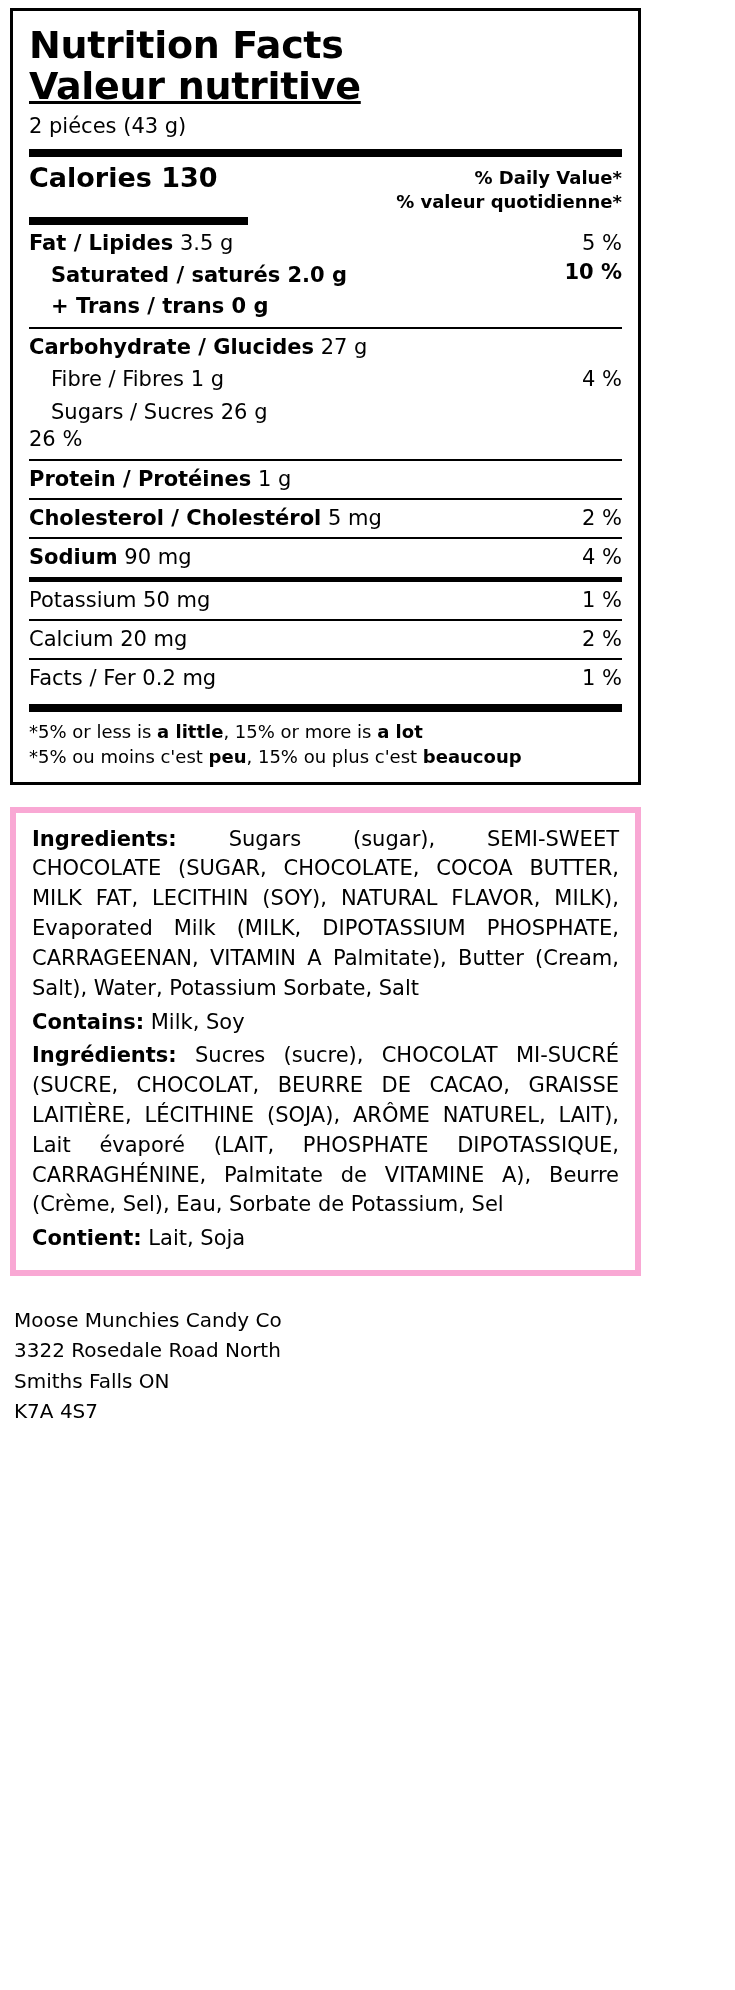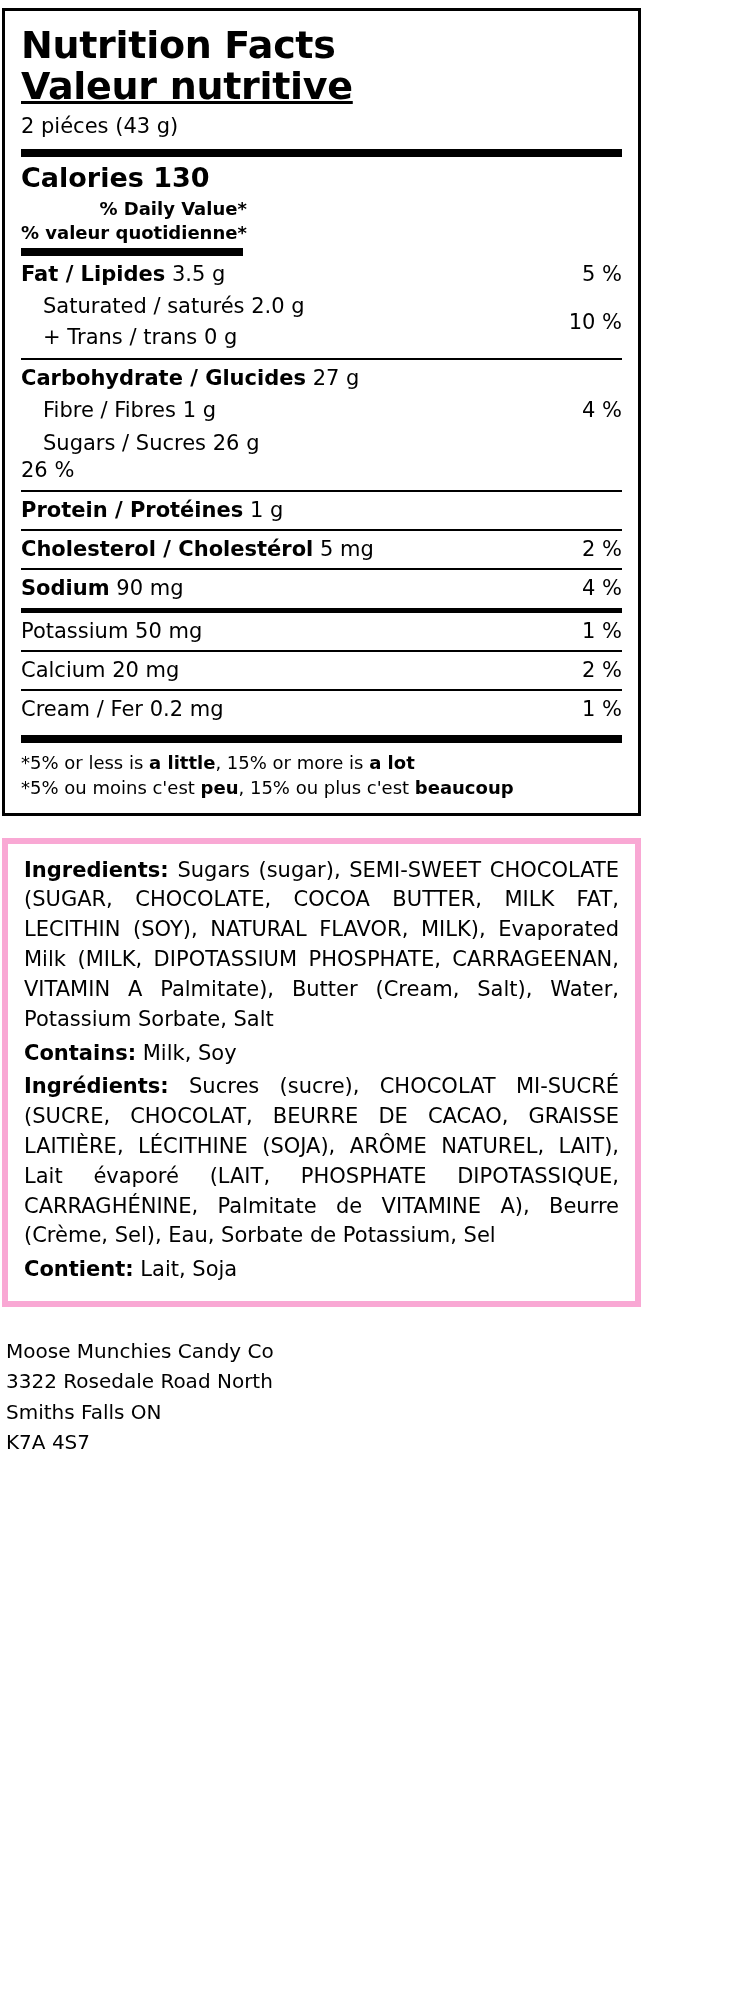"Nutrition Facts" .page { padding: 8px 10px 10px 2px -> 8px 10px 10px 10px }
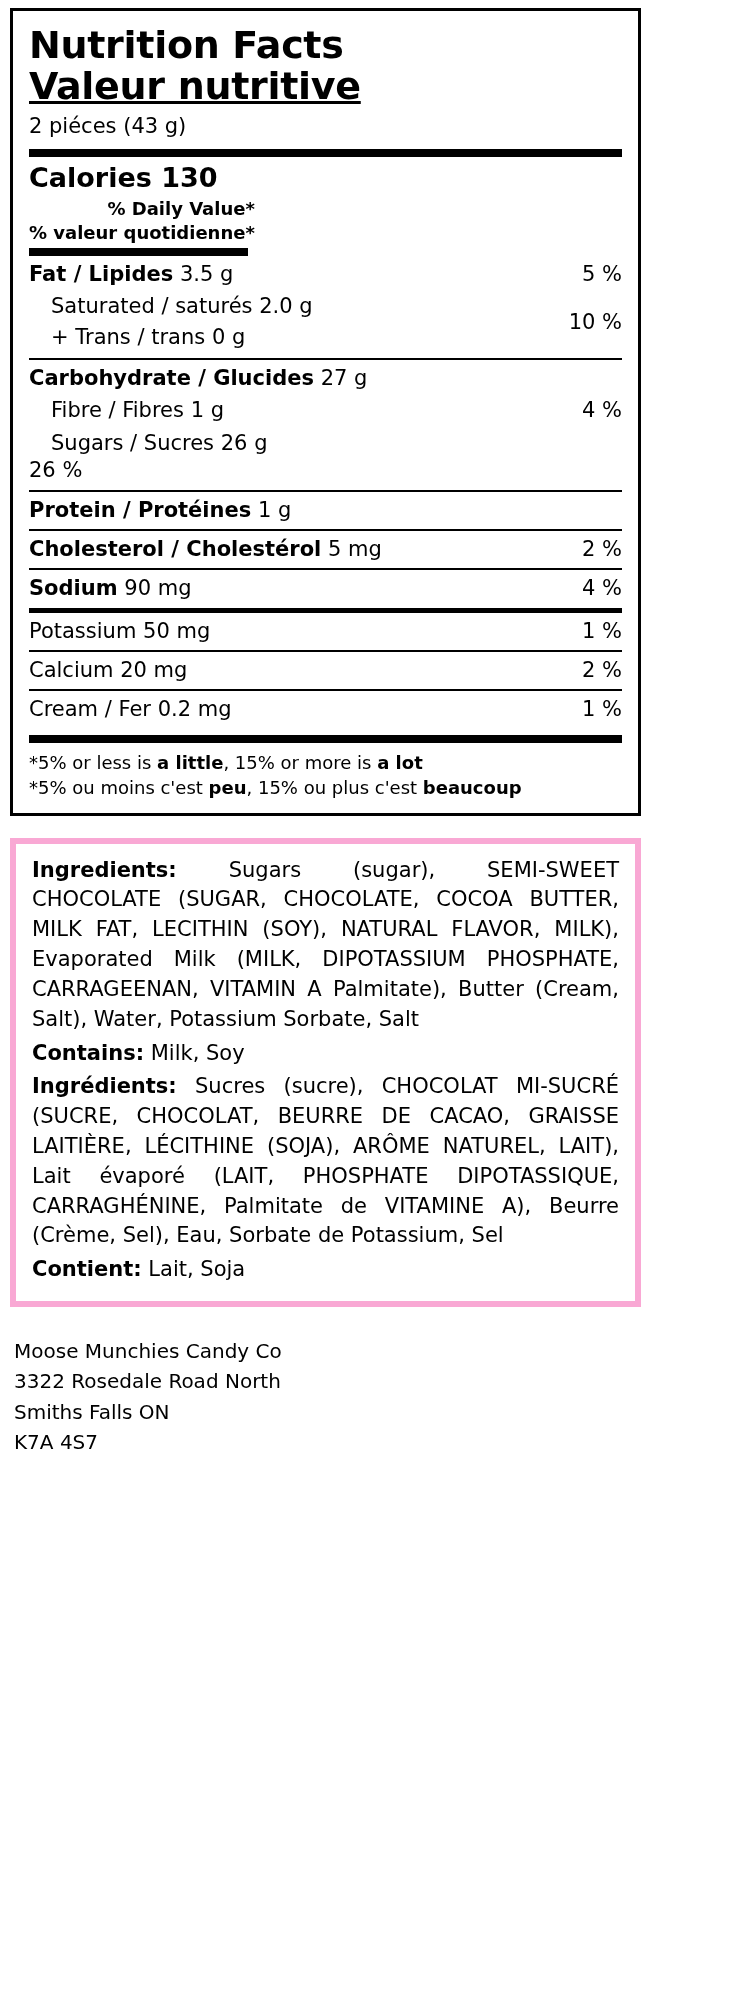"Calories 130" .cal-row { flex-direction: column -> none }
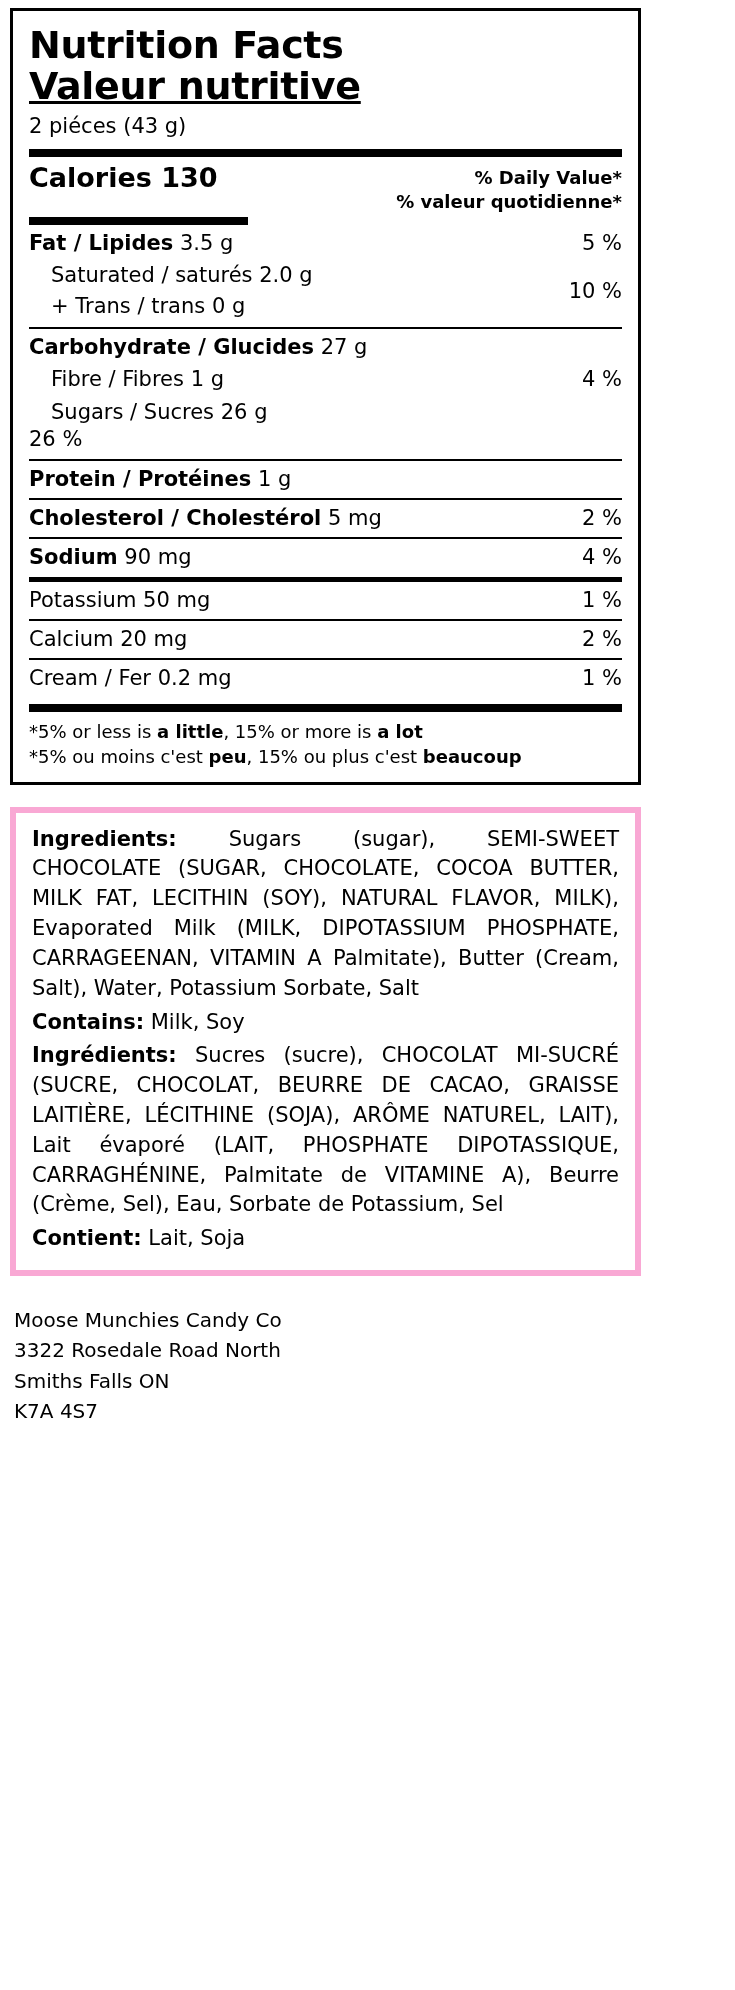"Saturated / saturés 2.0 g" .fat-group { align-items: center -> flex-start; font-weight: none -> bold }
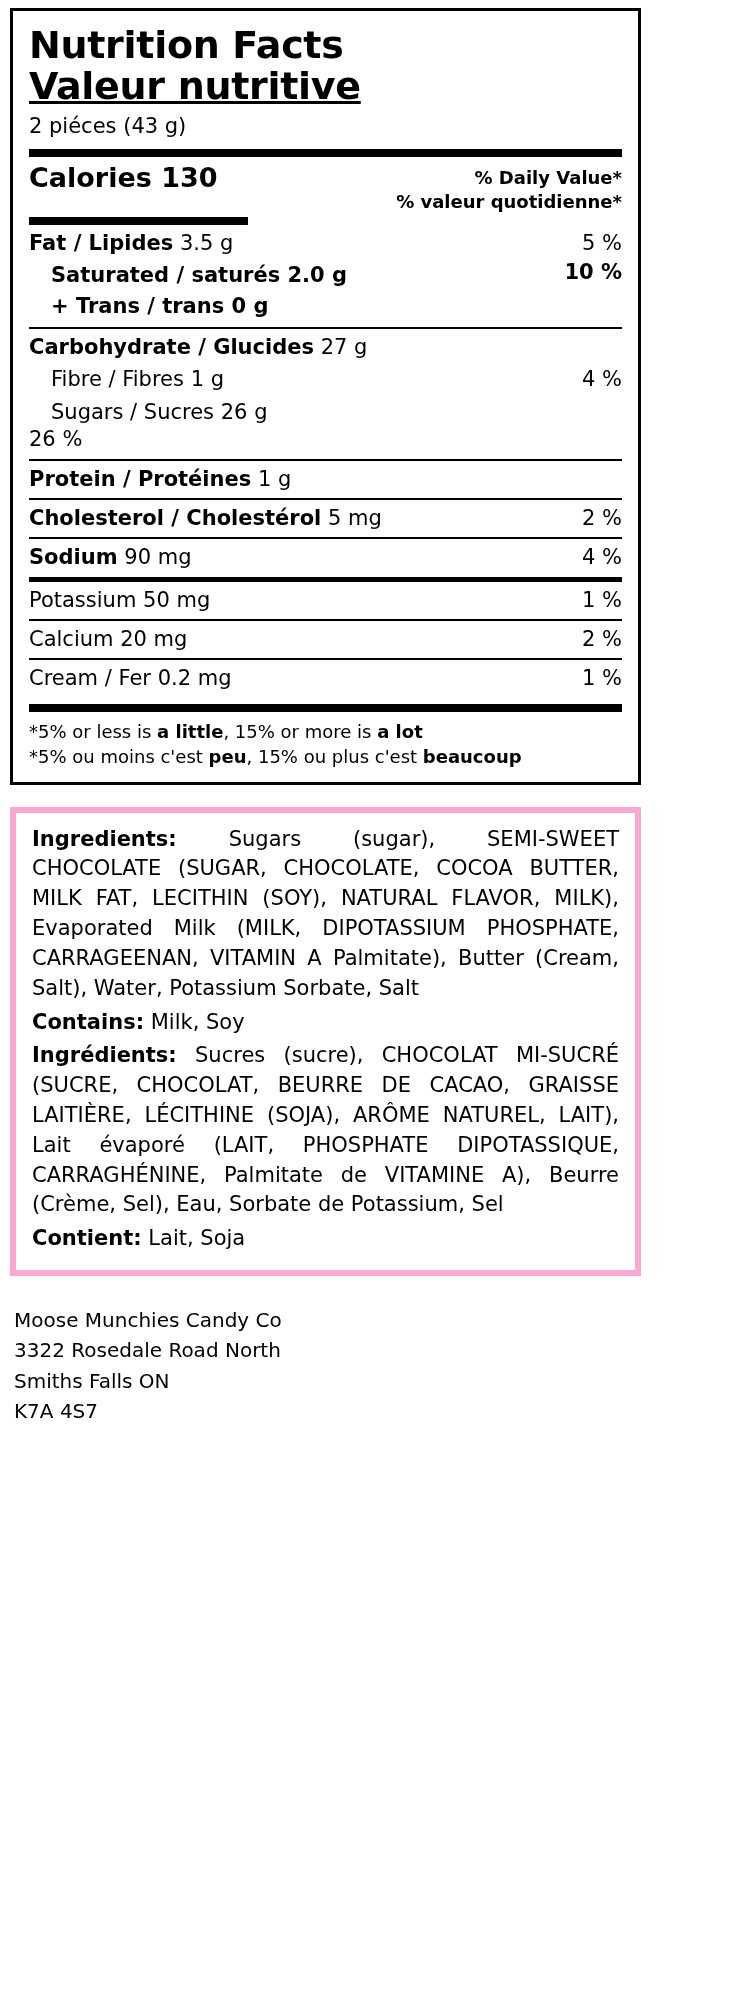"Cream / Fer" span { text: Cream -> Facts }
